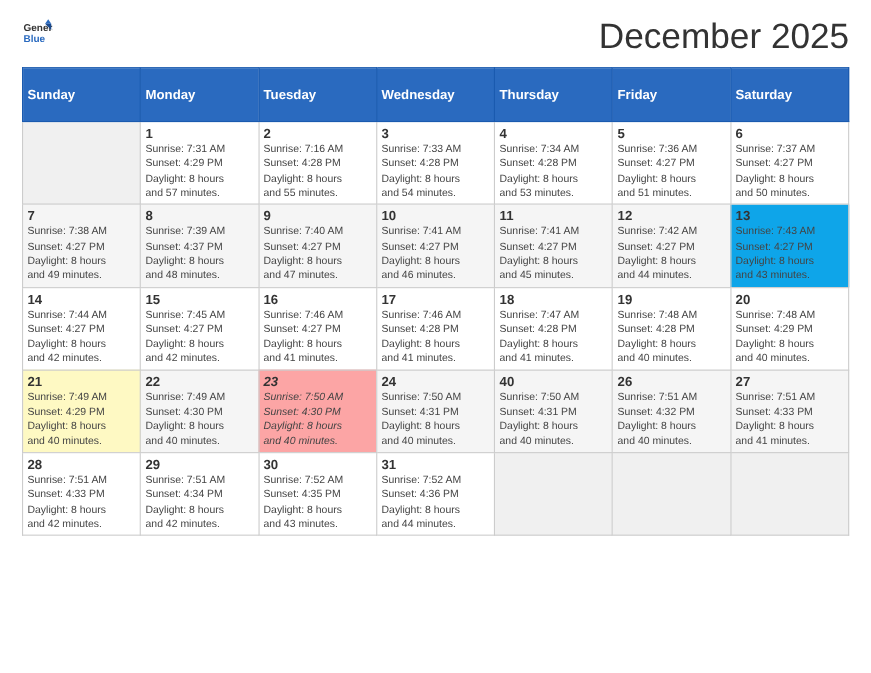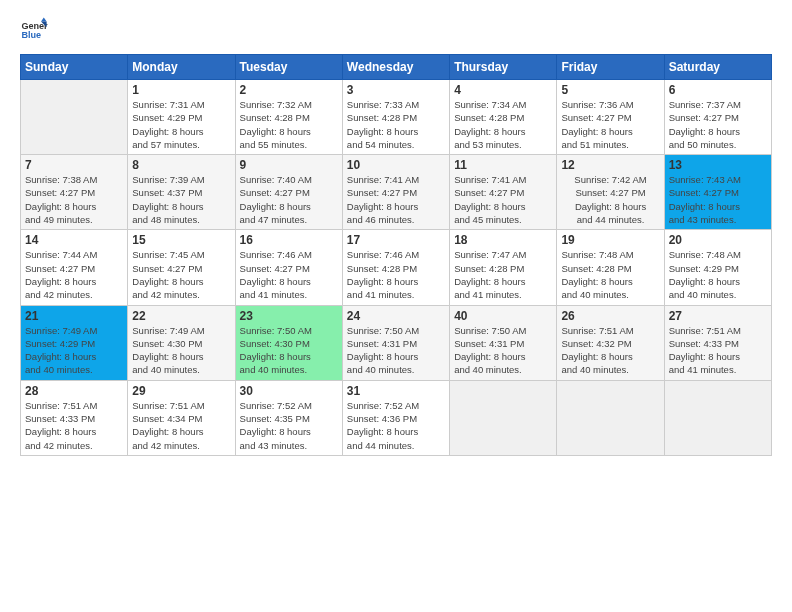"December 2025" div.month-title { html: none -> <div>December 2025</div> }
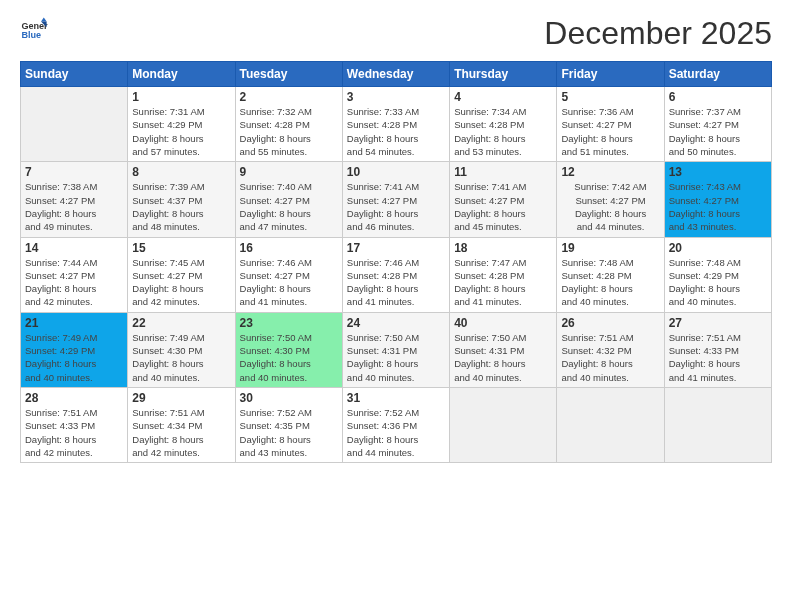"Sunday" .calendar th { padding: 5px 4px -> 17px 4px }
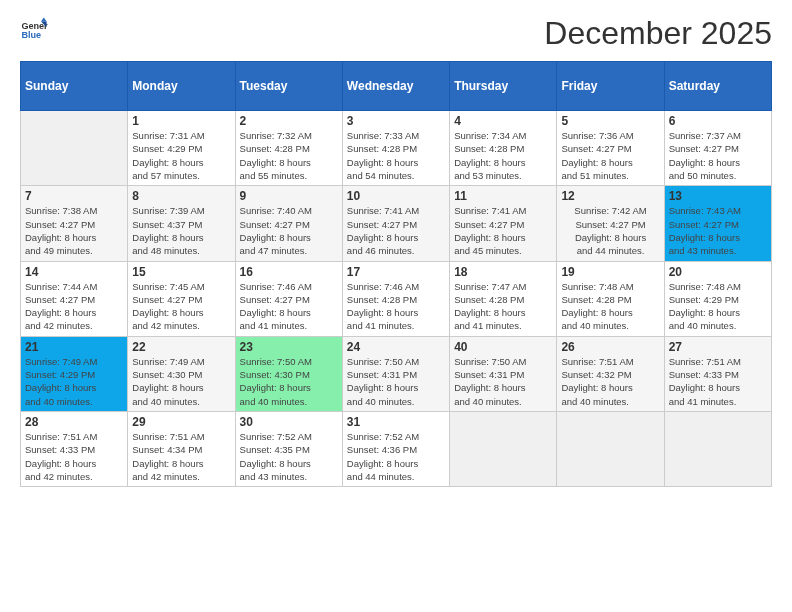"Sunrise: 7:32 AM" div.day-info { text: 7:32 -> 7:16 }
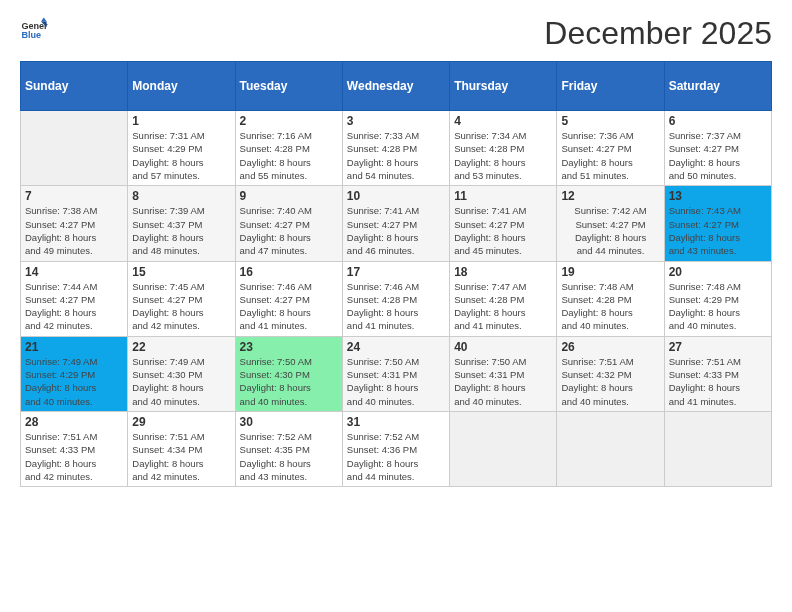"Sunrise: 7:42 AM" div.day-info { text-align: center -> none }
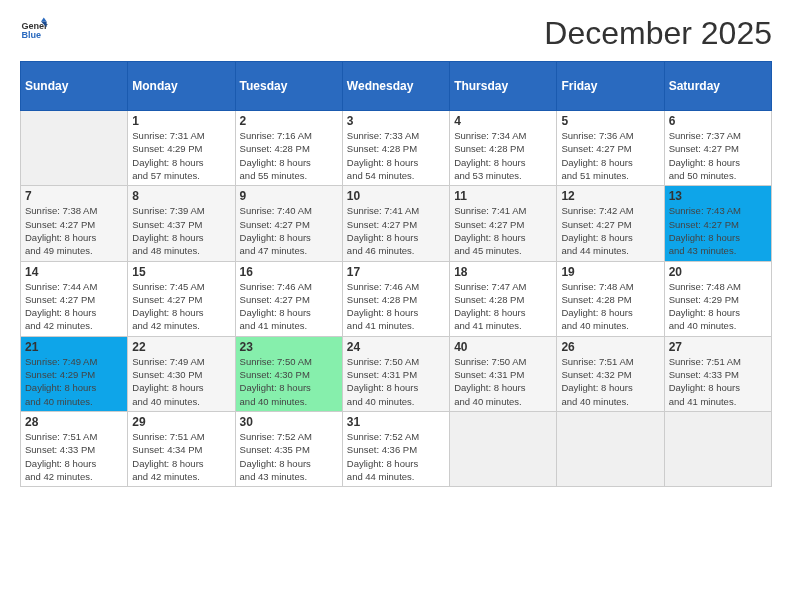"21" td { background: #0ea5e9 -> #fef9c3 }
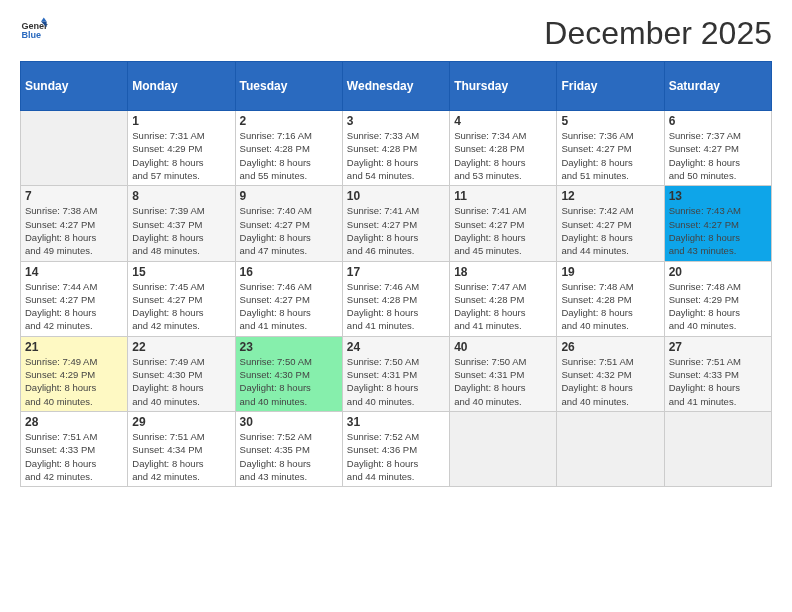"23" td { background: #86efac -> #fca5a5; font-style: none -> italic }
